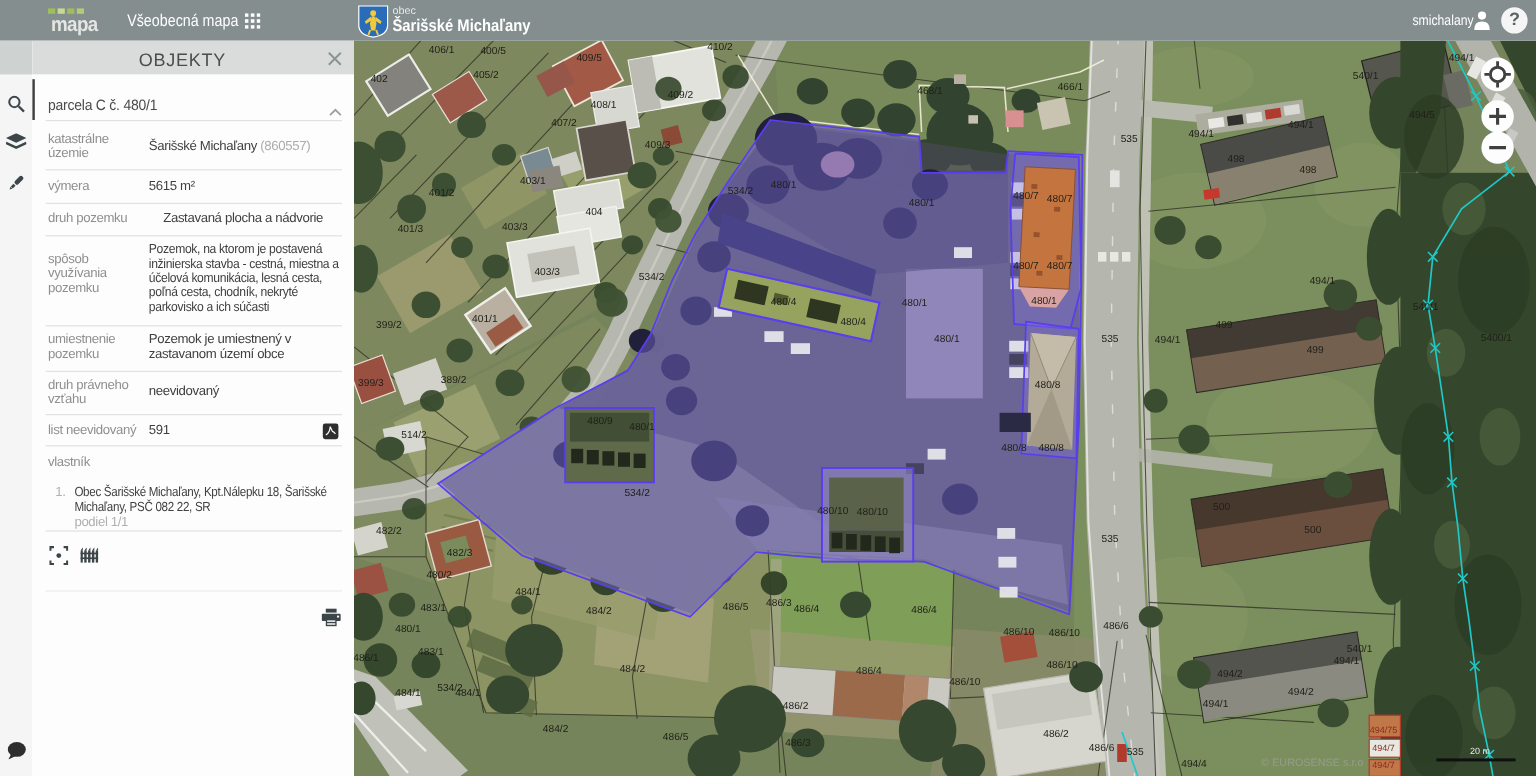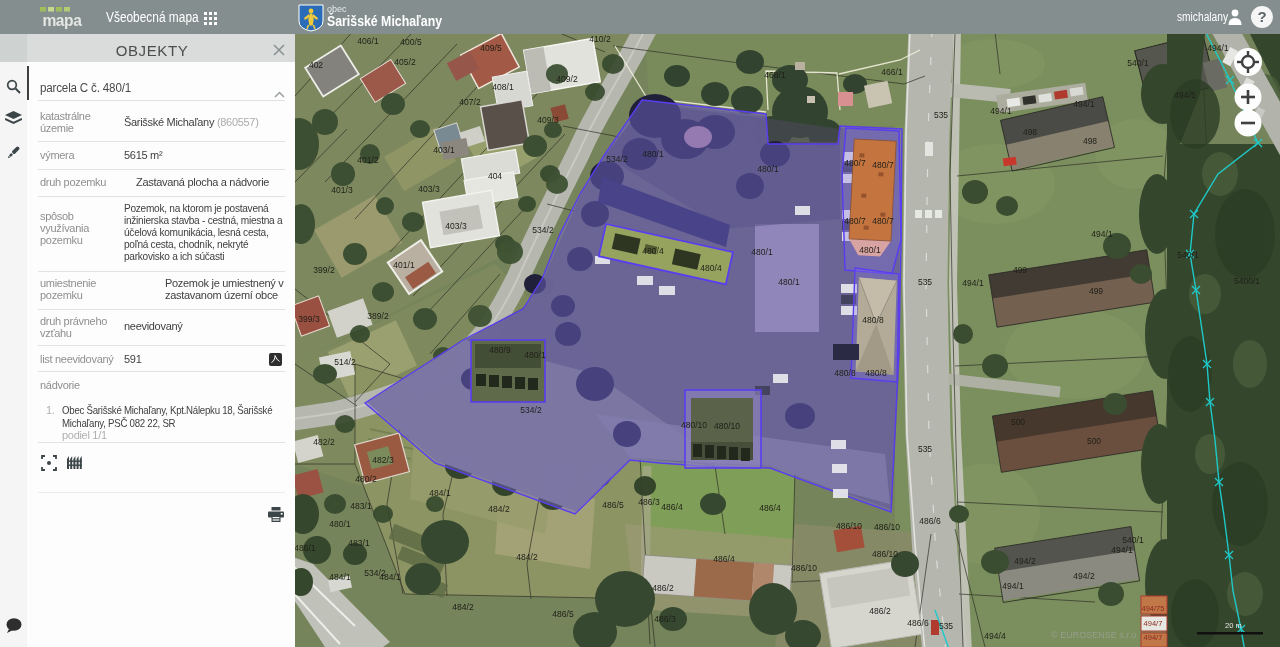"Pozemok je umiestnený v zastavanom" div.abs { margin-left: 41px -> none }
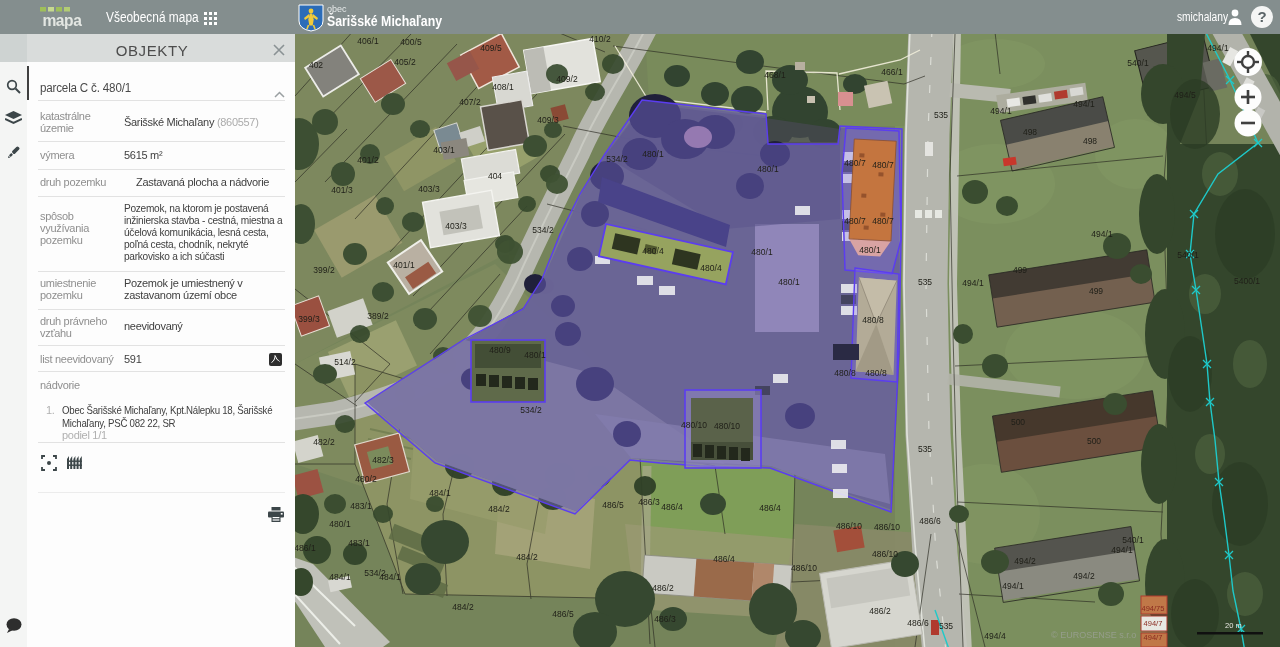"nádvorie" div.abs { text: nádvorie -> vlastník }
